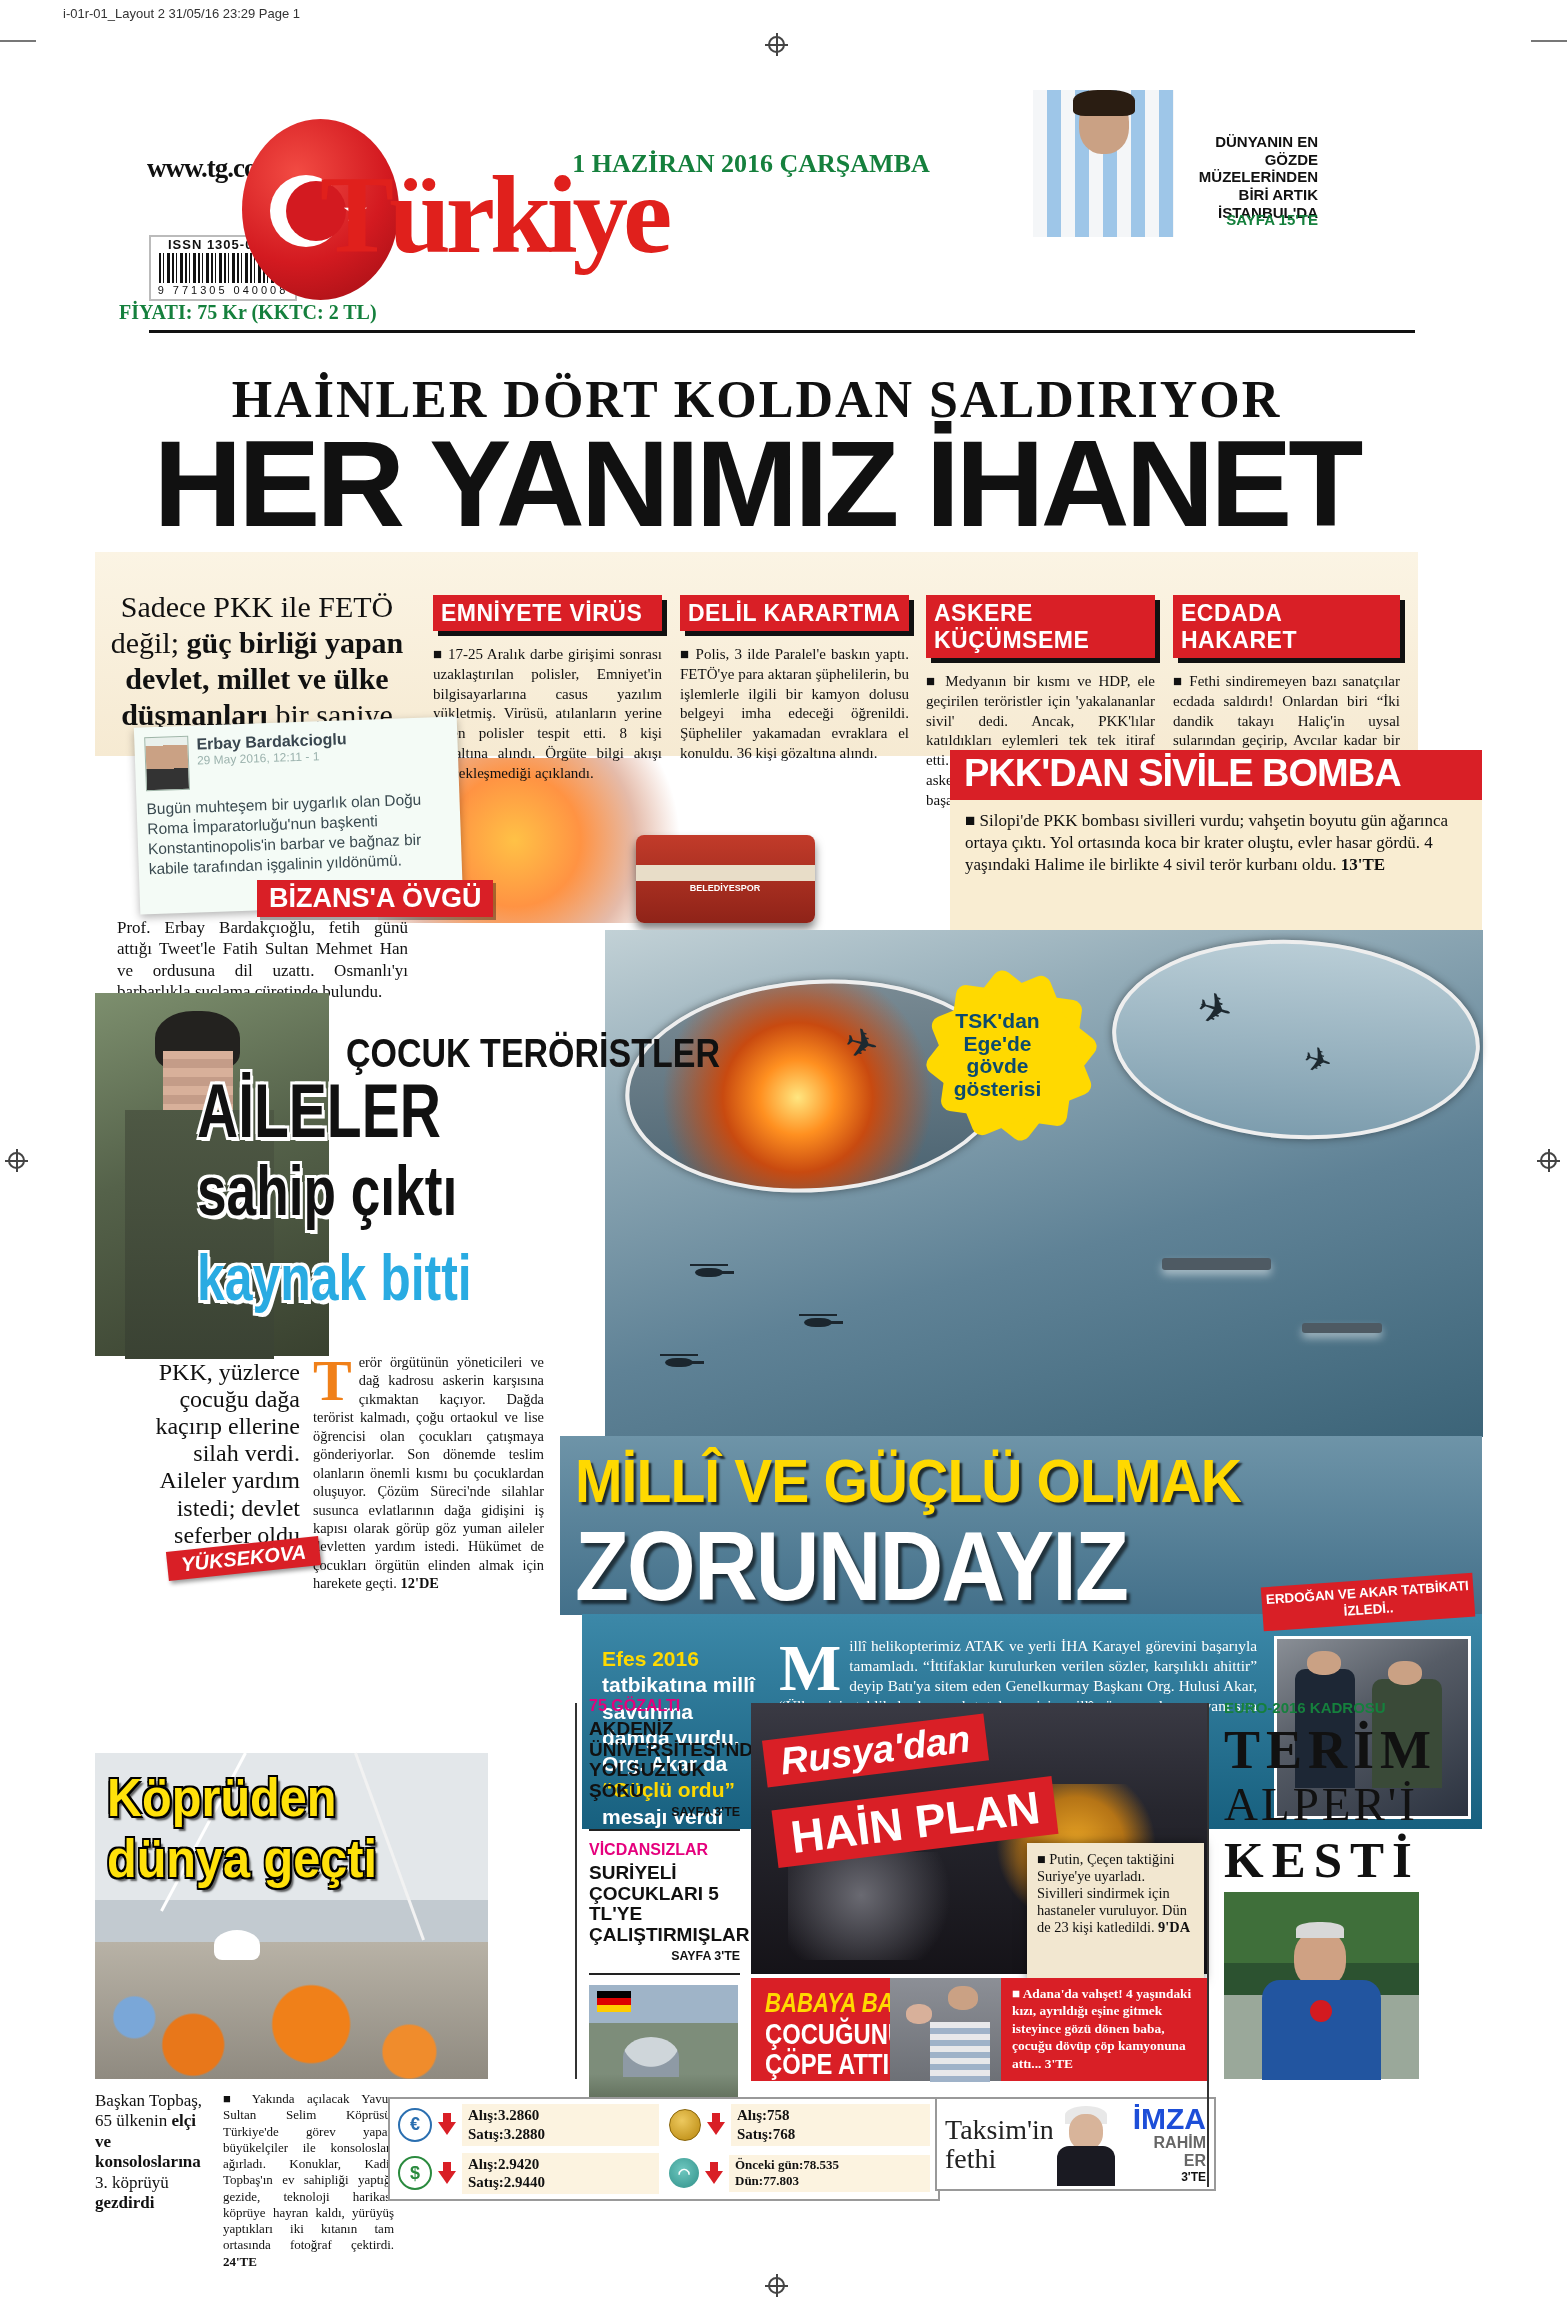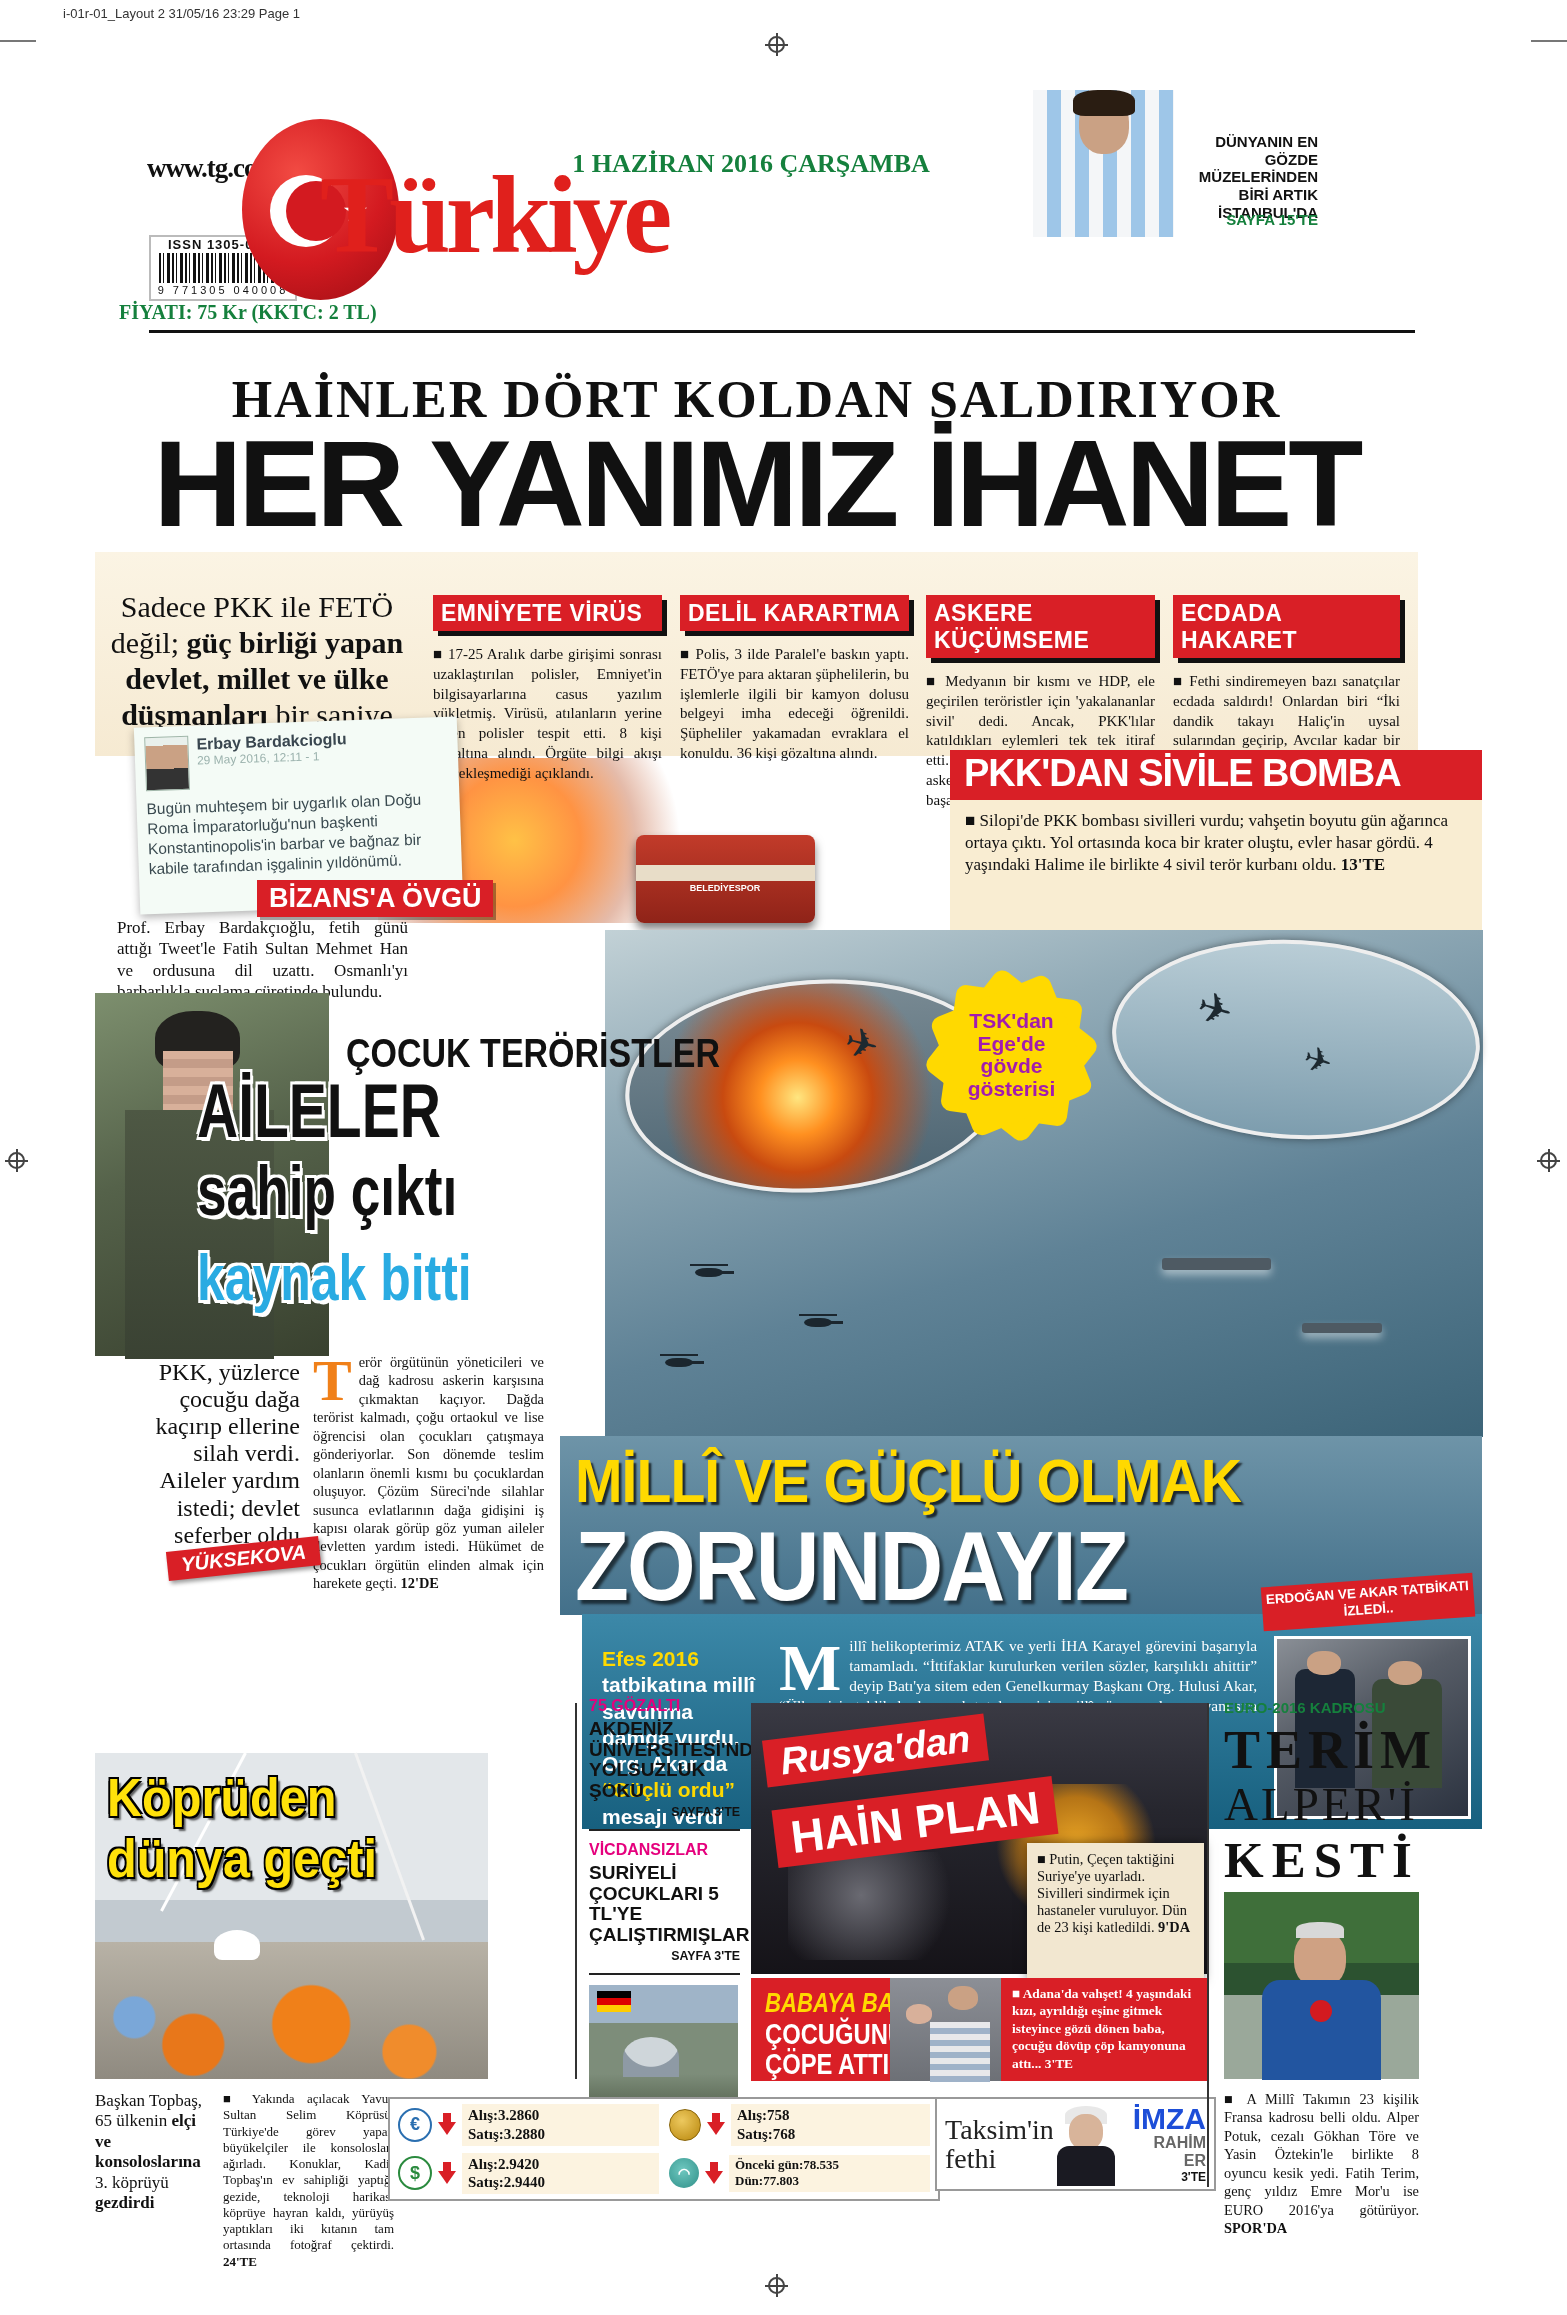"TSK'dan Ege'de gövde gösterisi" div.abs { color: #a21caf -> #0c4a6e; left: 30px -> 16px }
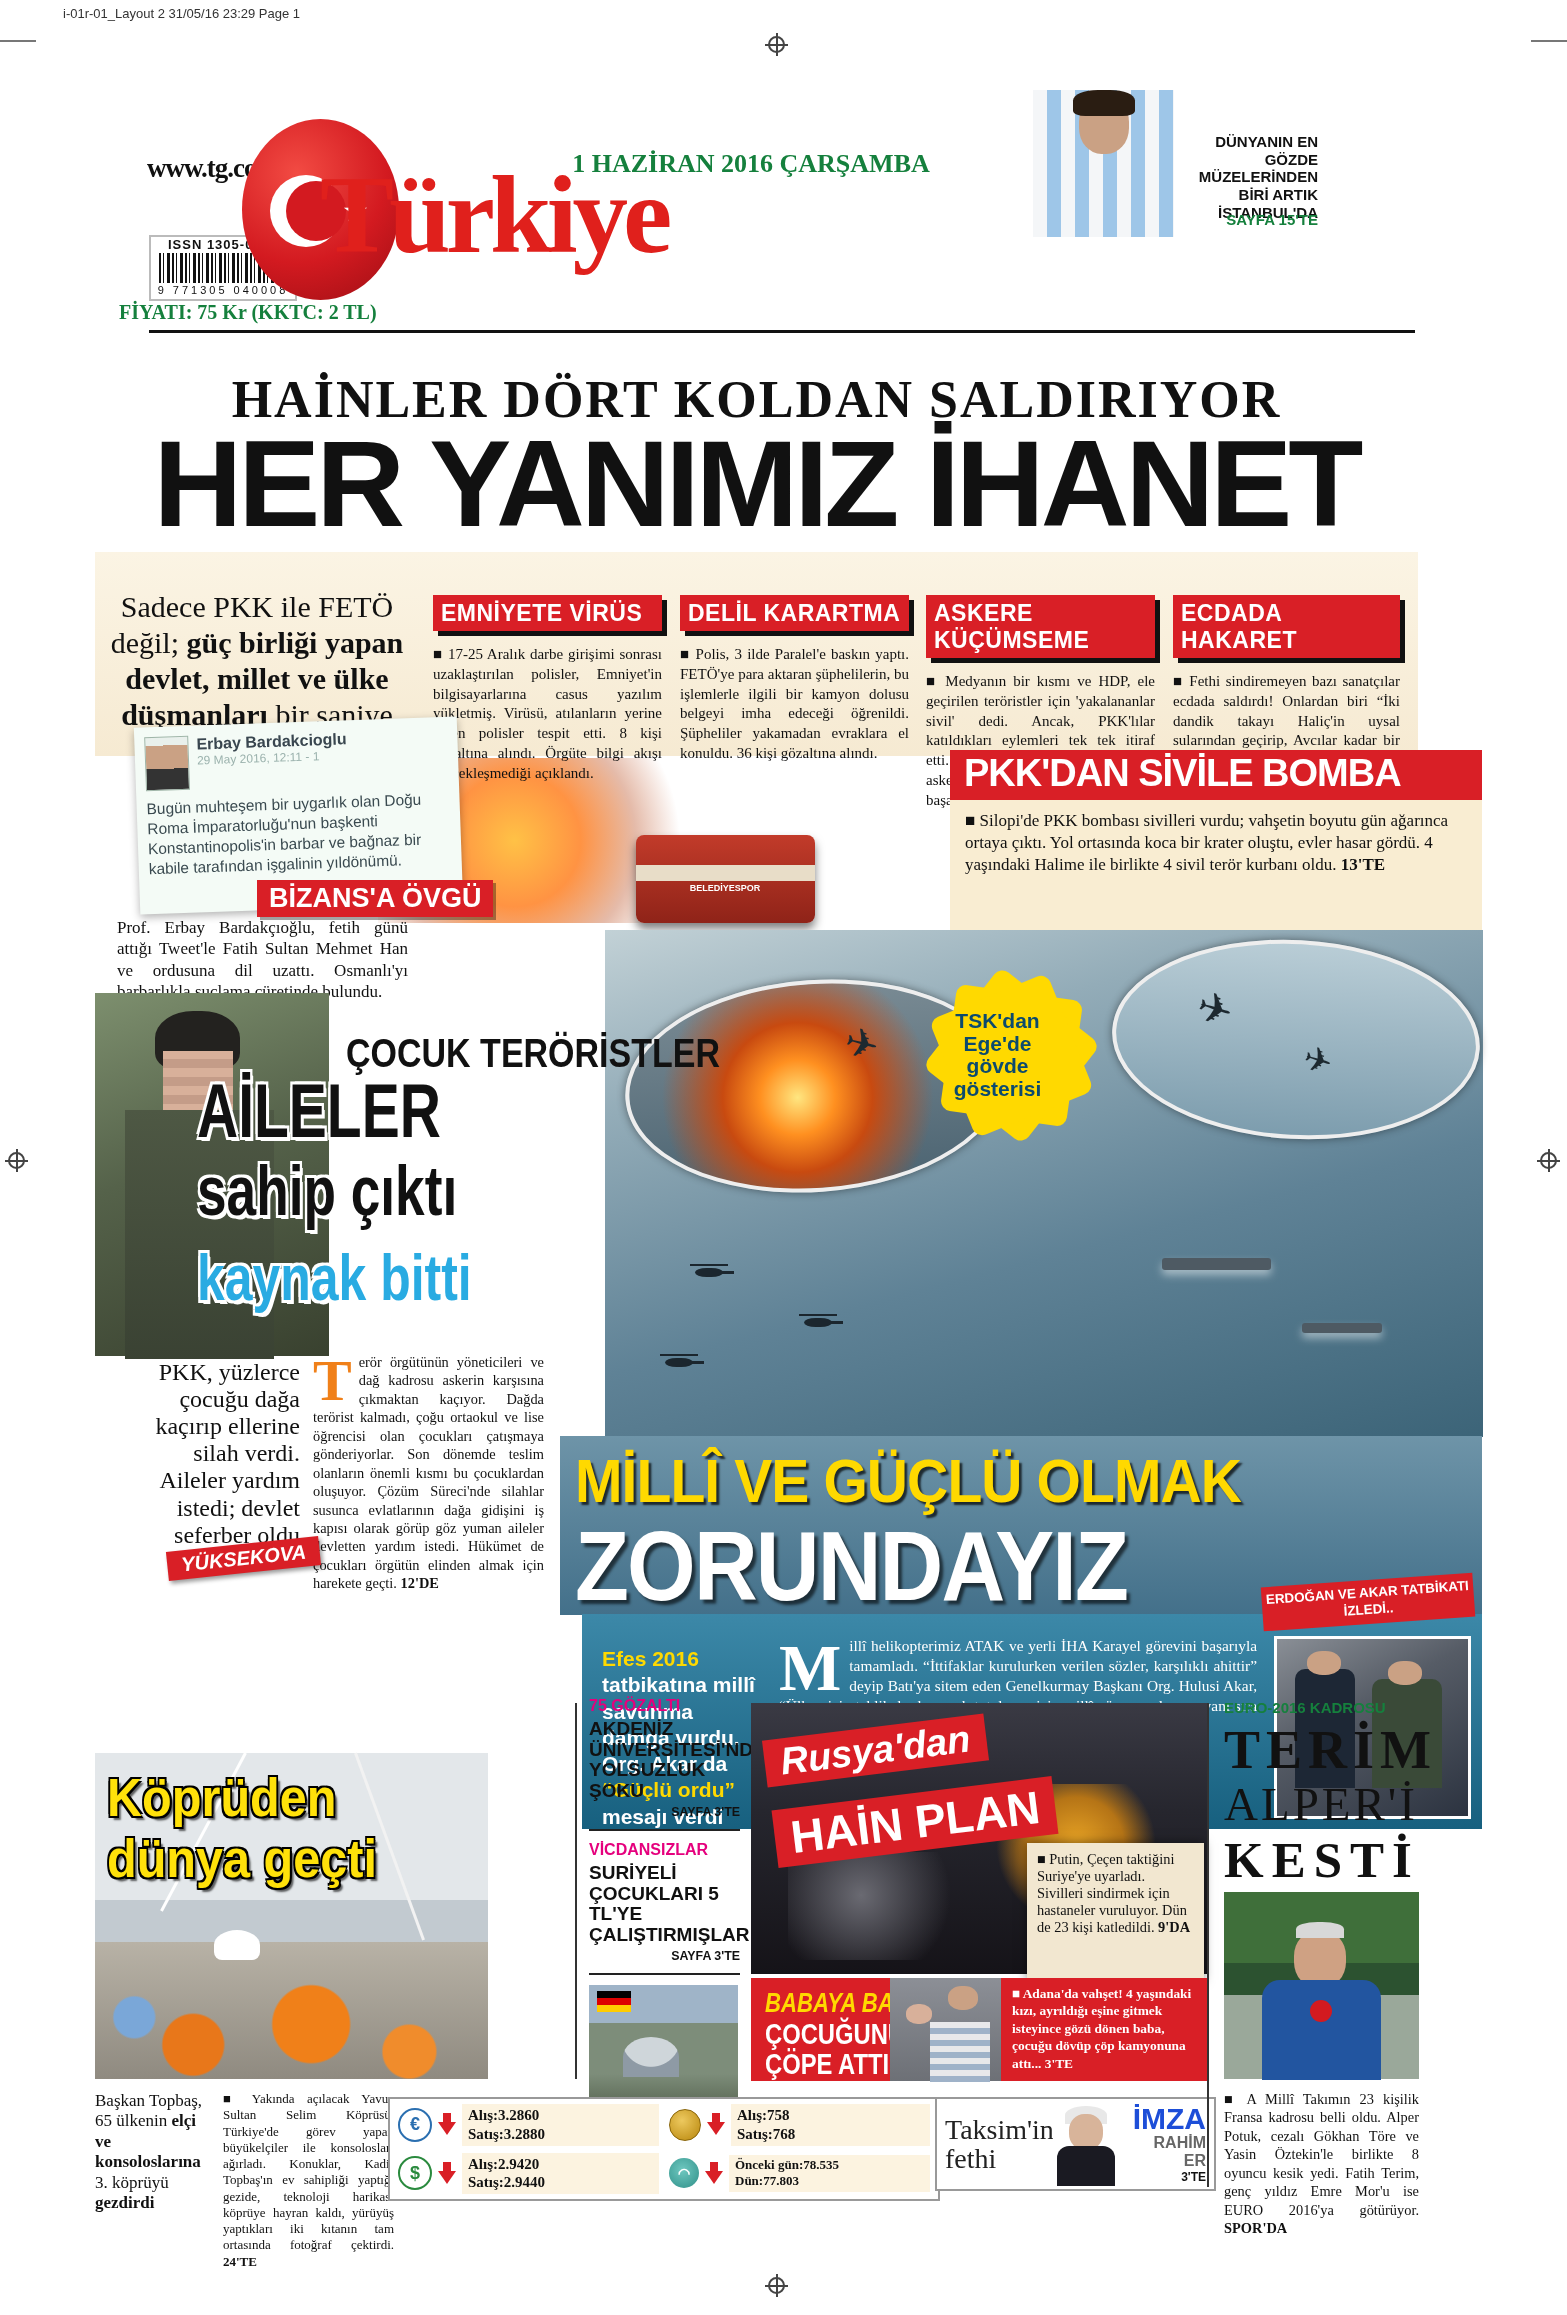"■ A Millî Takımın 23" div.abs { html: <div> <span>■ A Millî Takımın 23 kişilik Fransa kadrosu belli oldu. Alper Potuk, cezalı Gökhan Töre ve Yasin Öztekin'le birlikte 8 oyuncu kesik yedi. Fatih Terim, genç yıldız Emre Mor'u ise EURO 2016'ya götürüyor. </span><span>SPOR'DA</span> </div> -> none }
